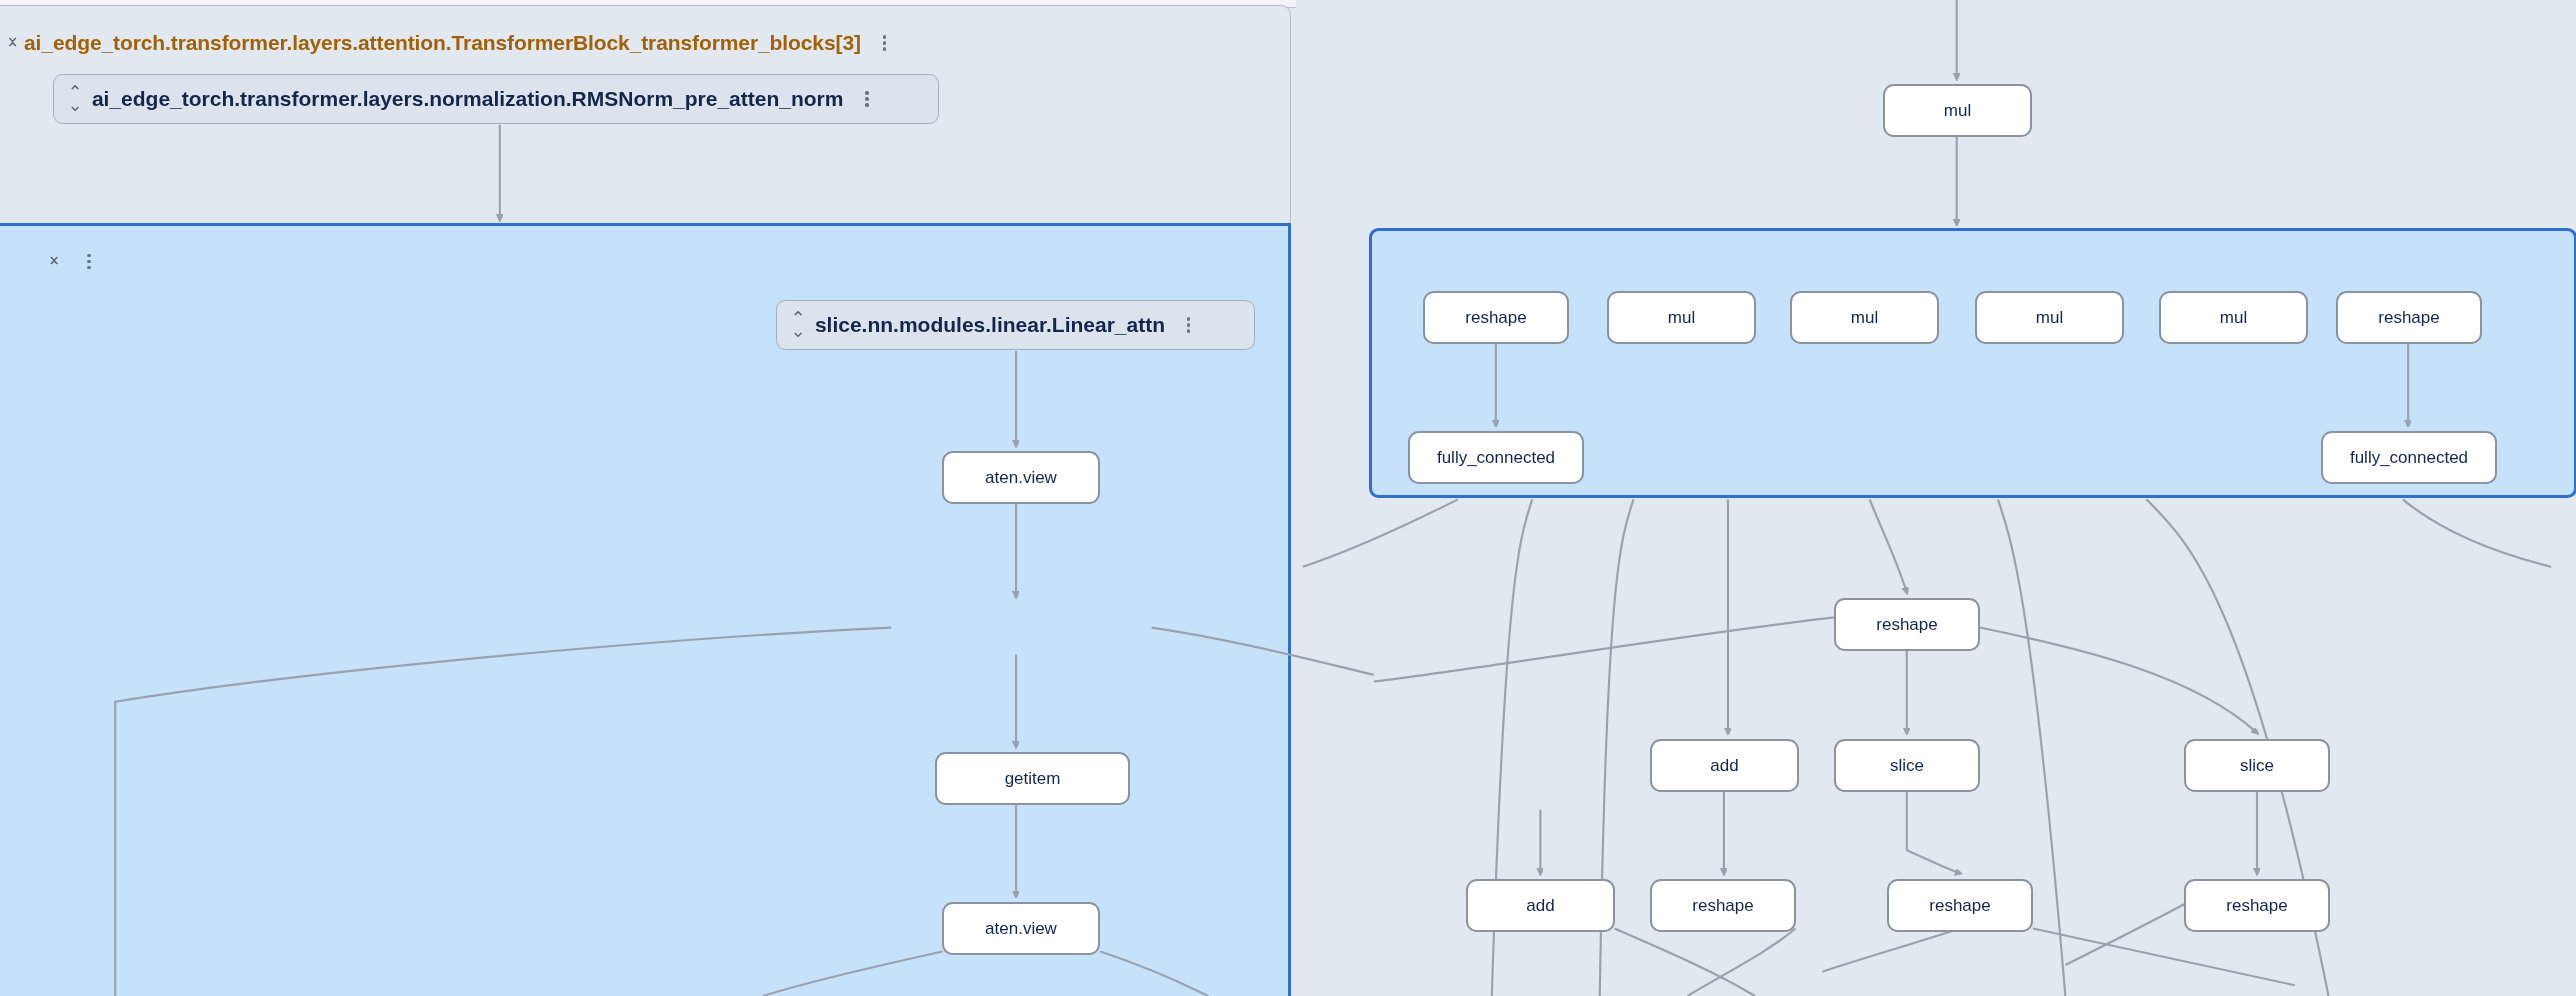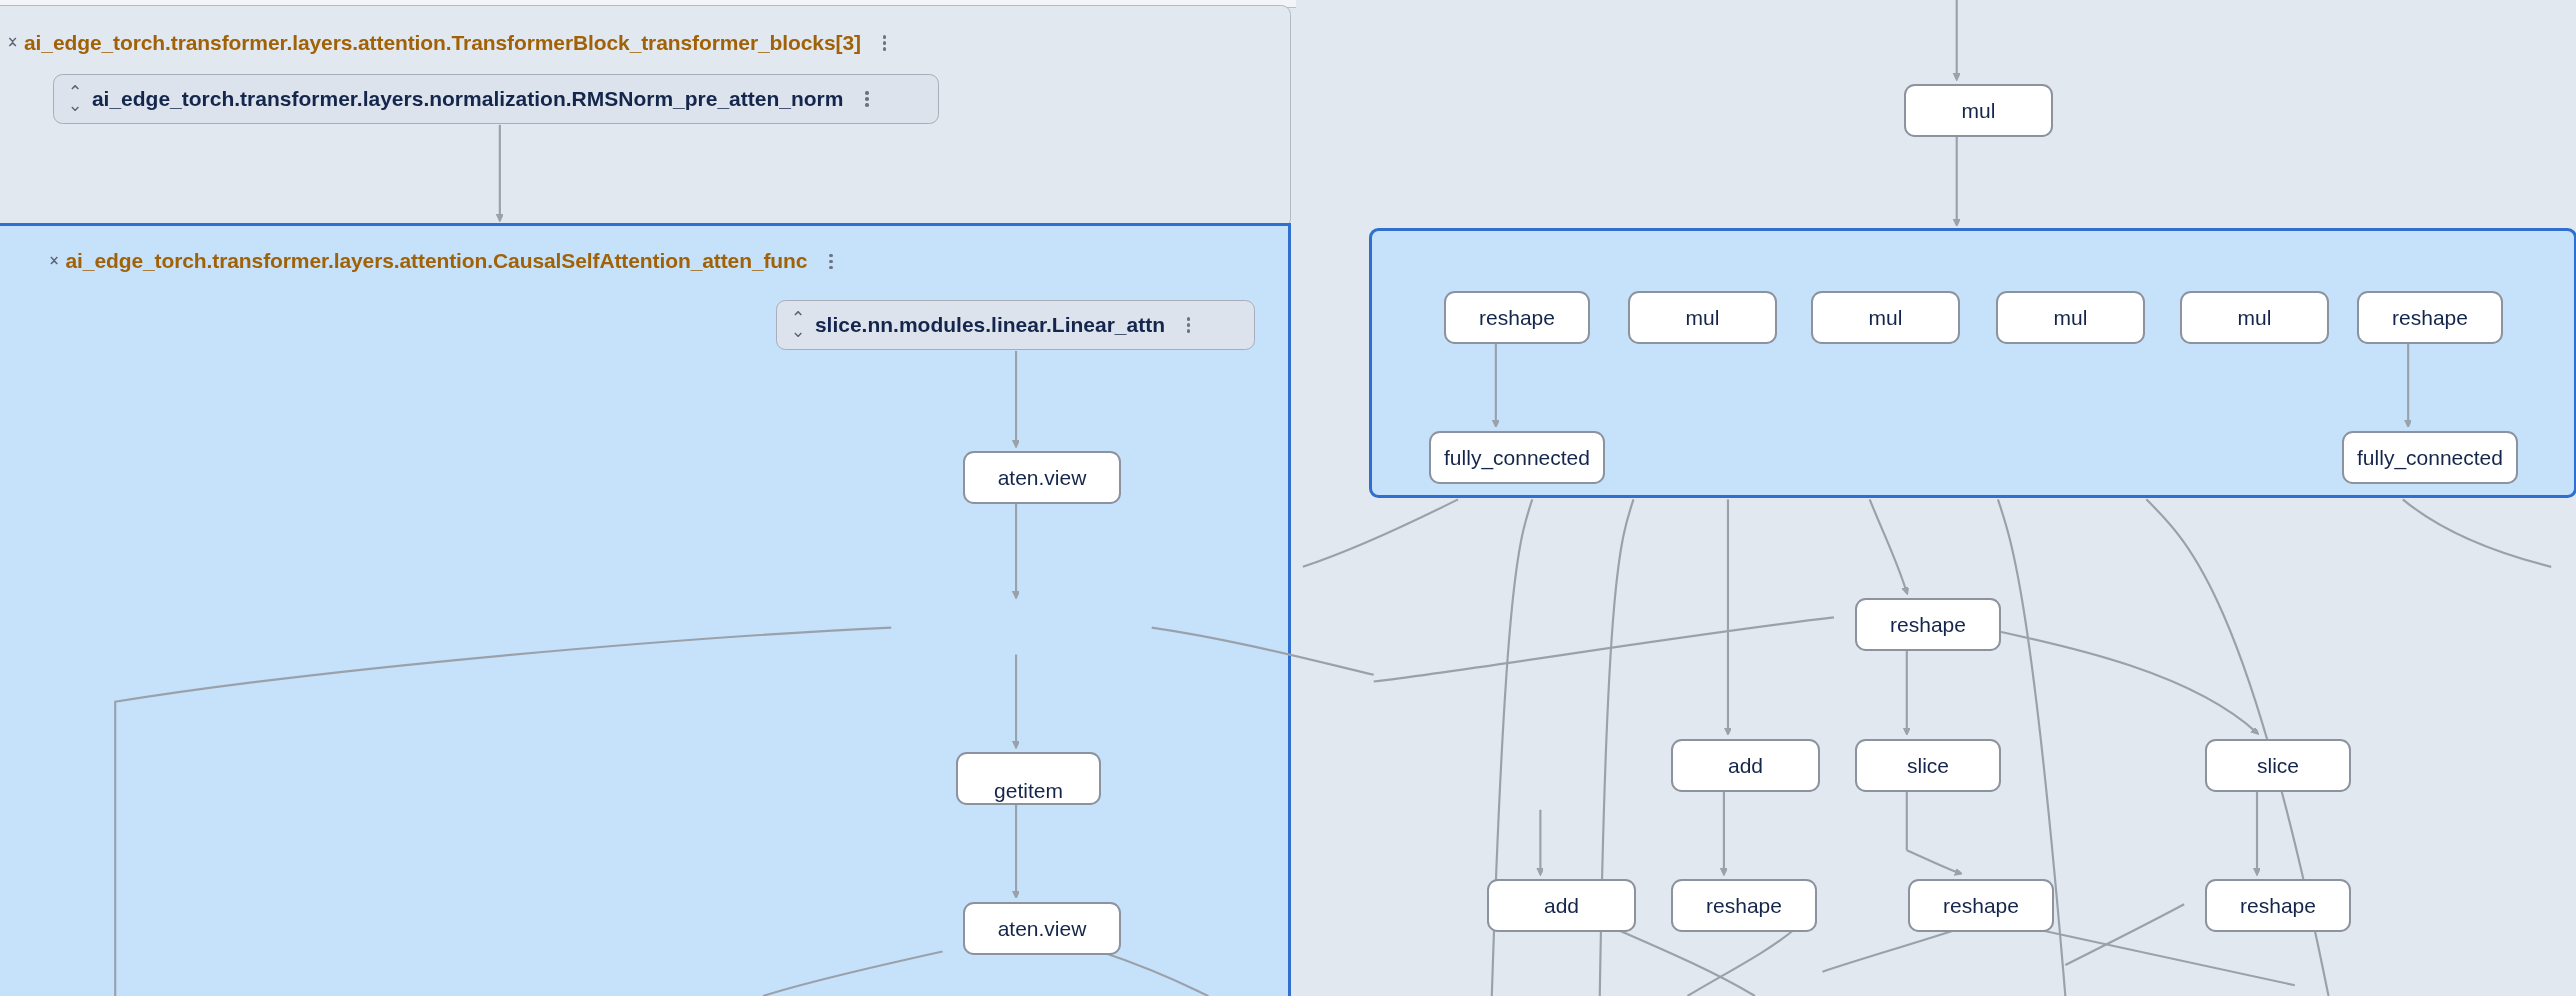"mul" .node { font-size: 21px -> 17px; margin-left: 21px -> none }
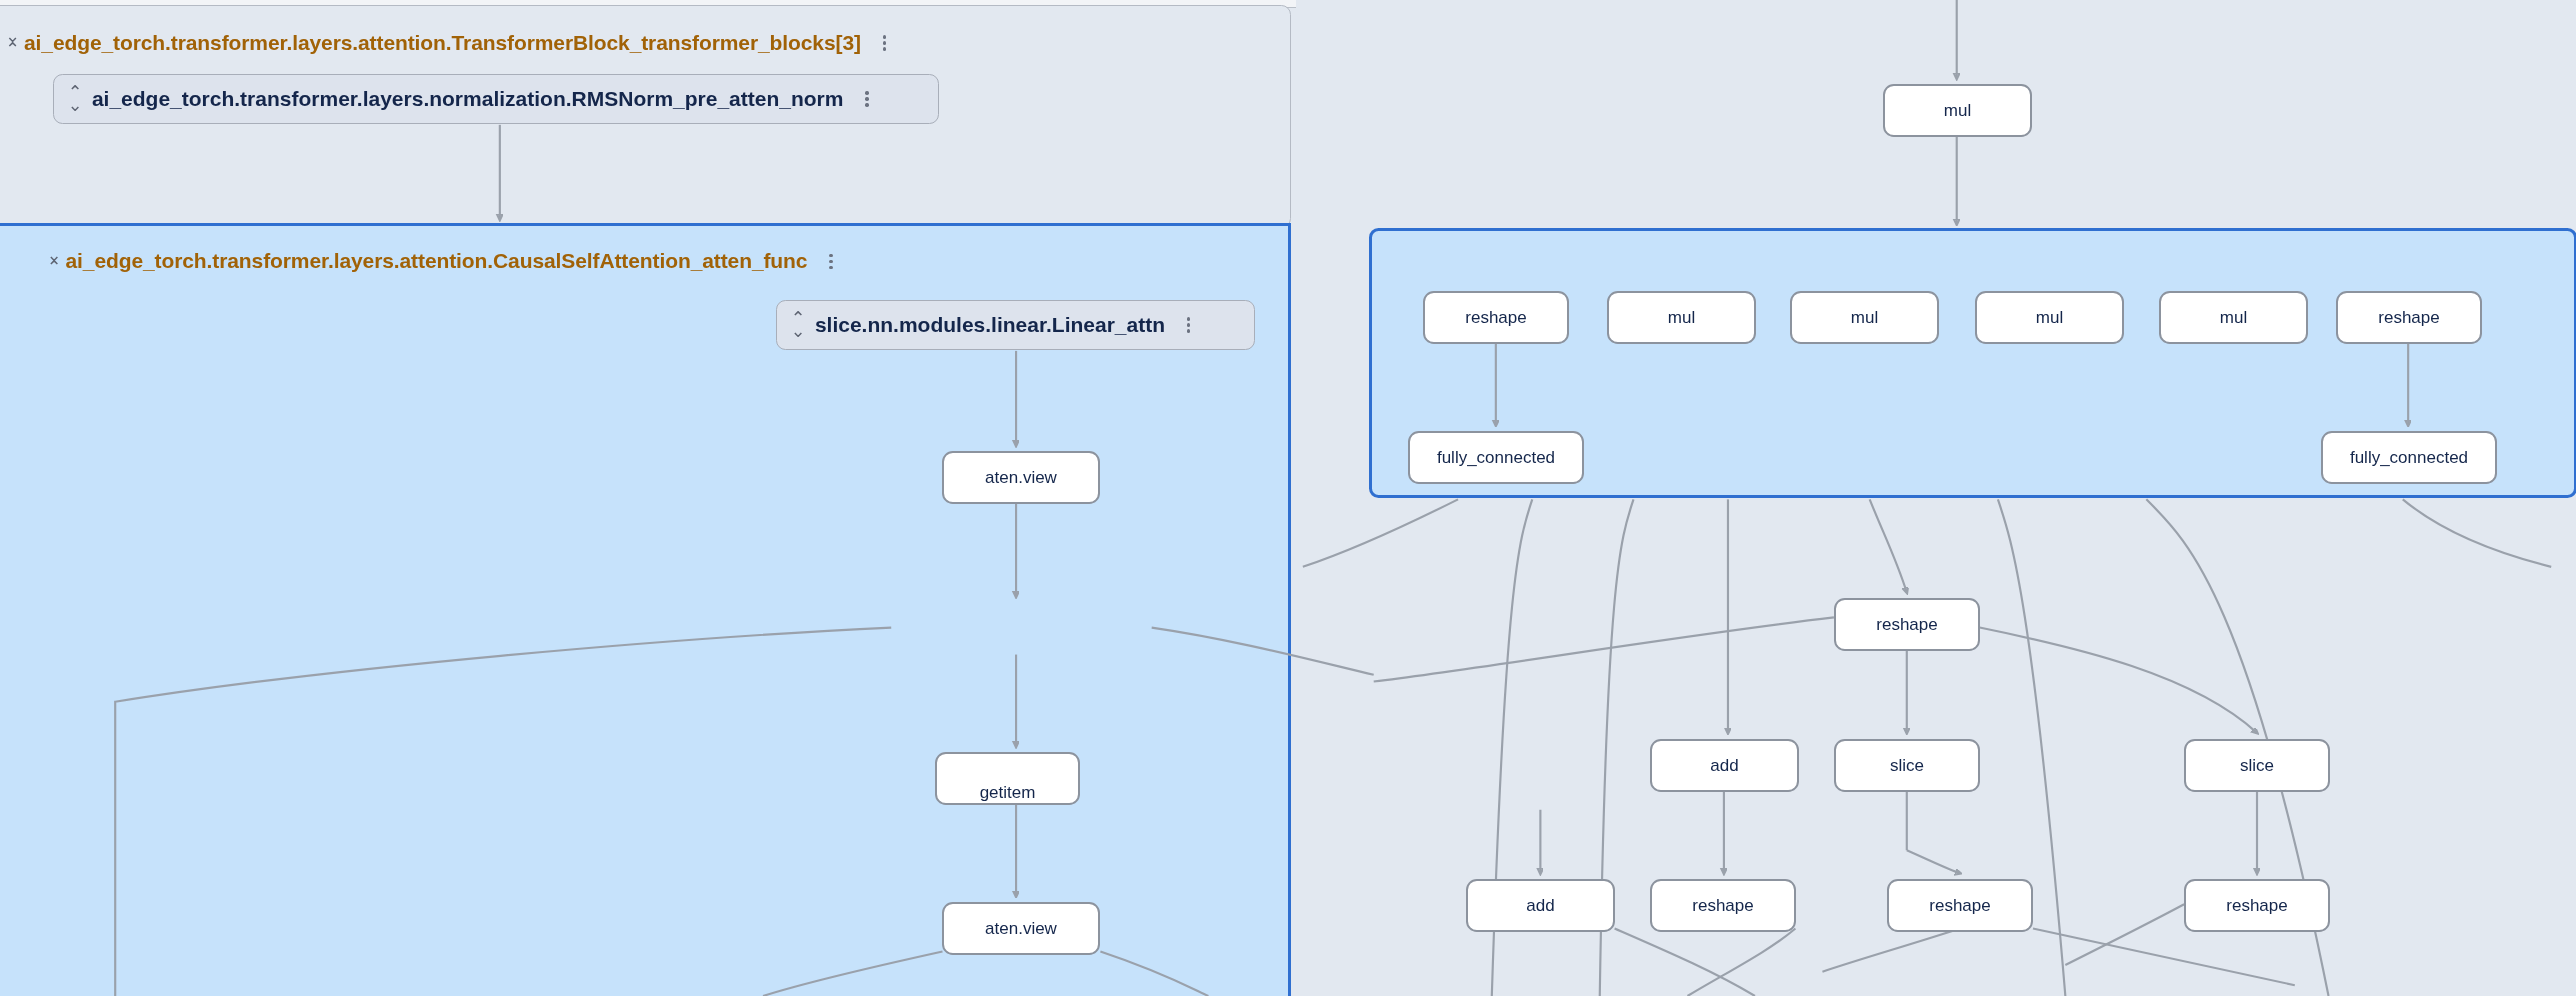"ai_edge_torch.transformer.layers.attention.Causa" span.group-title { html: <span>ai_edge_torch.transformer.layers.attention.CausalSelfAttention_atten_func</span> -> none }
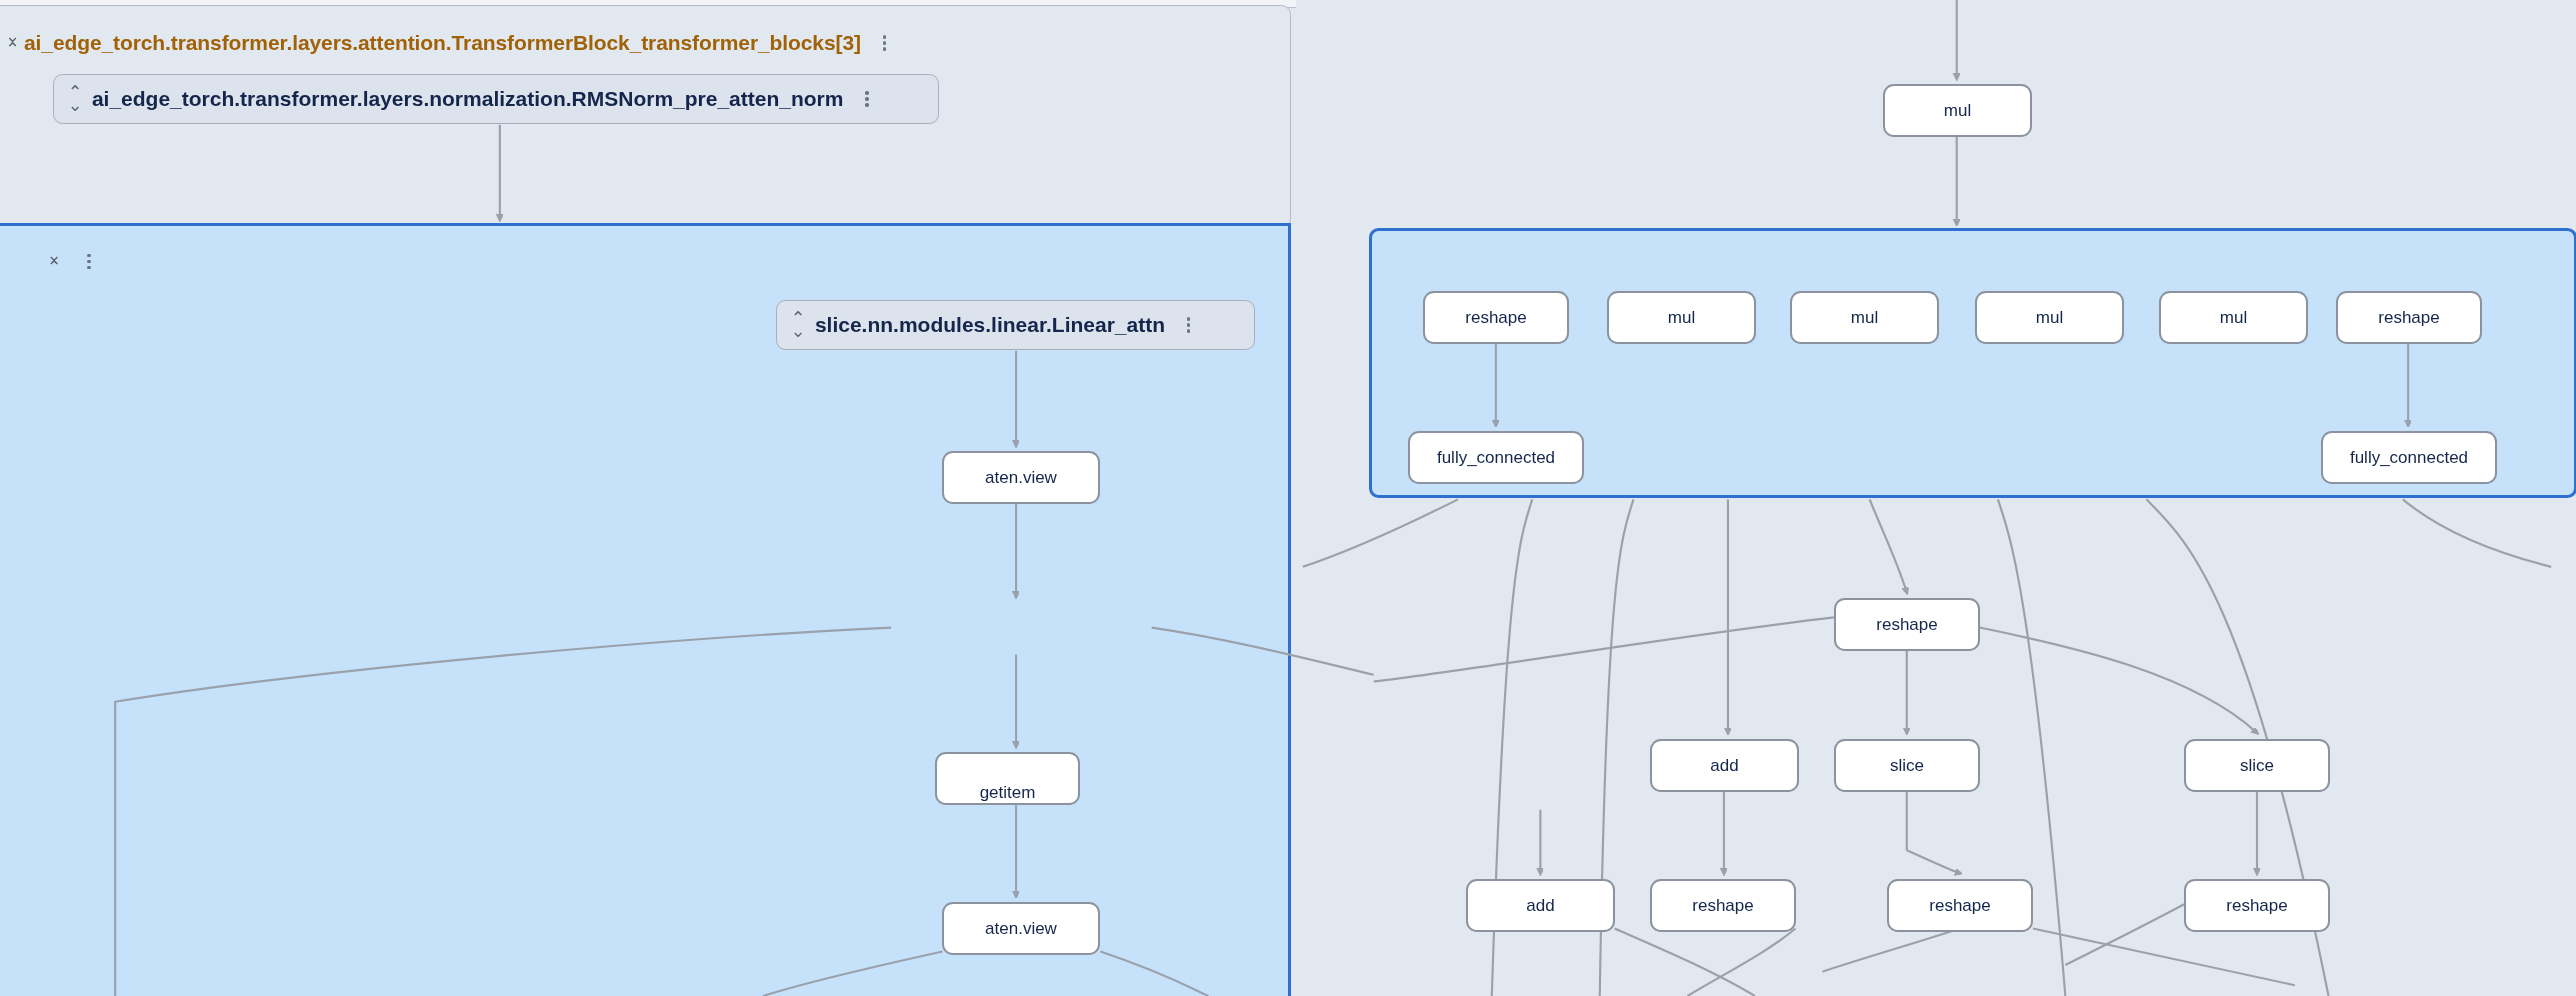"getitem" div.node { align-items: flex-end -> none; width: 145px -> 195px }
